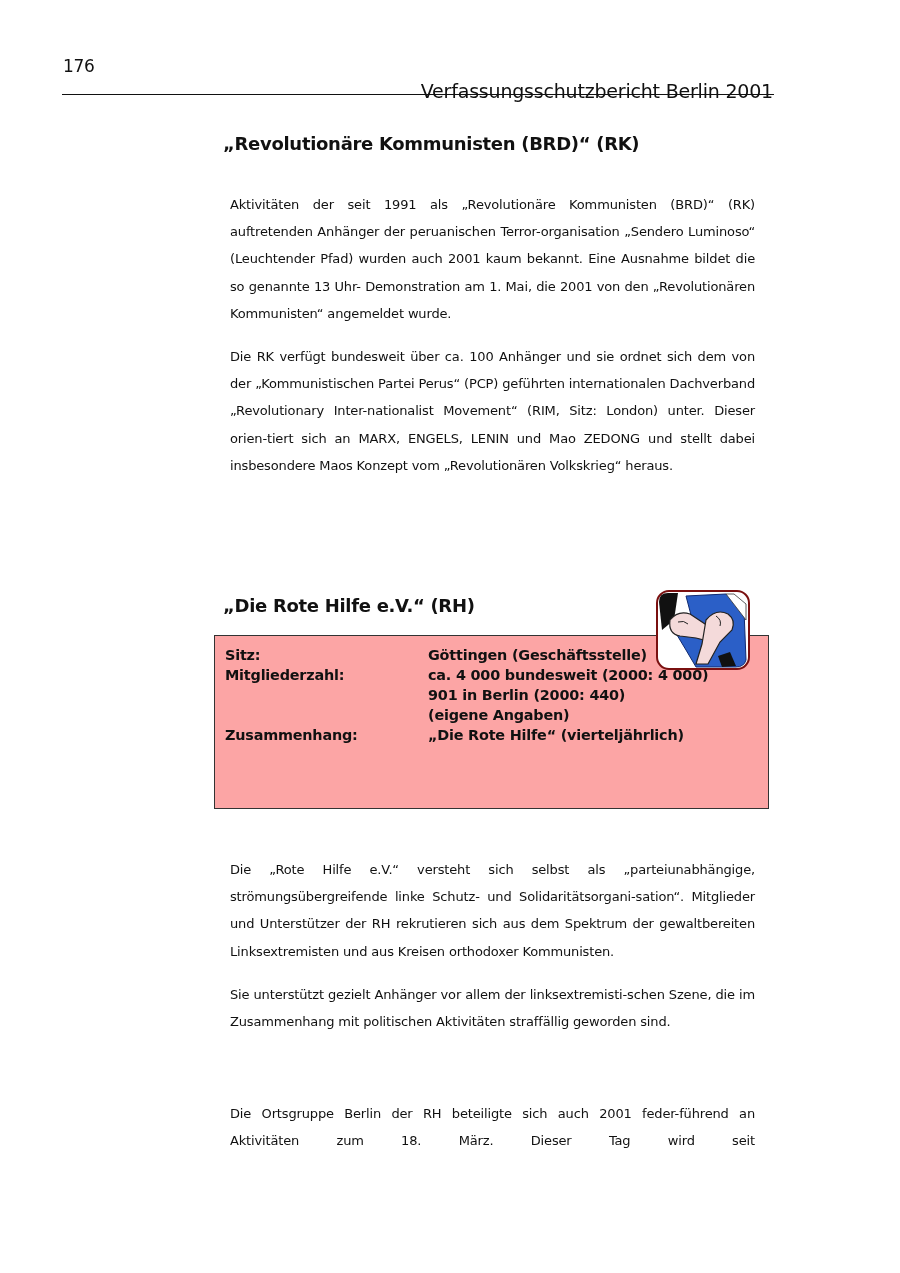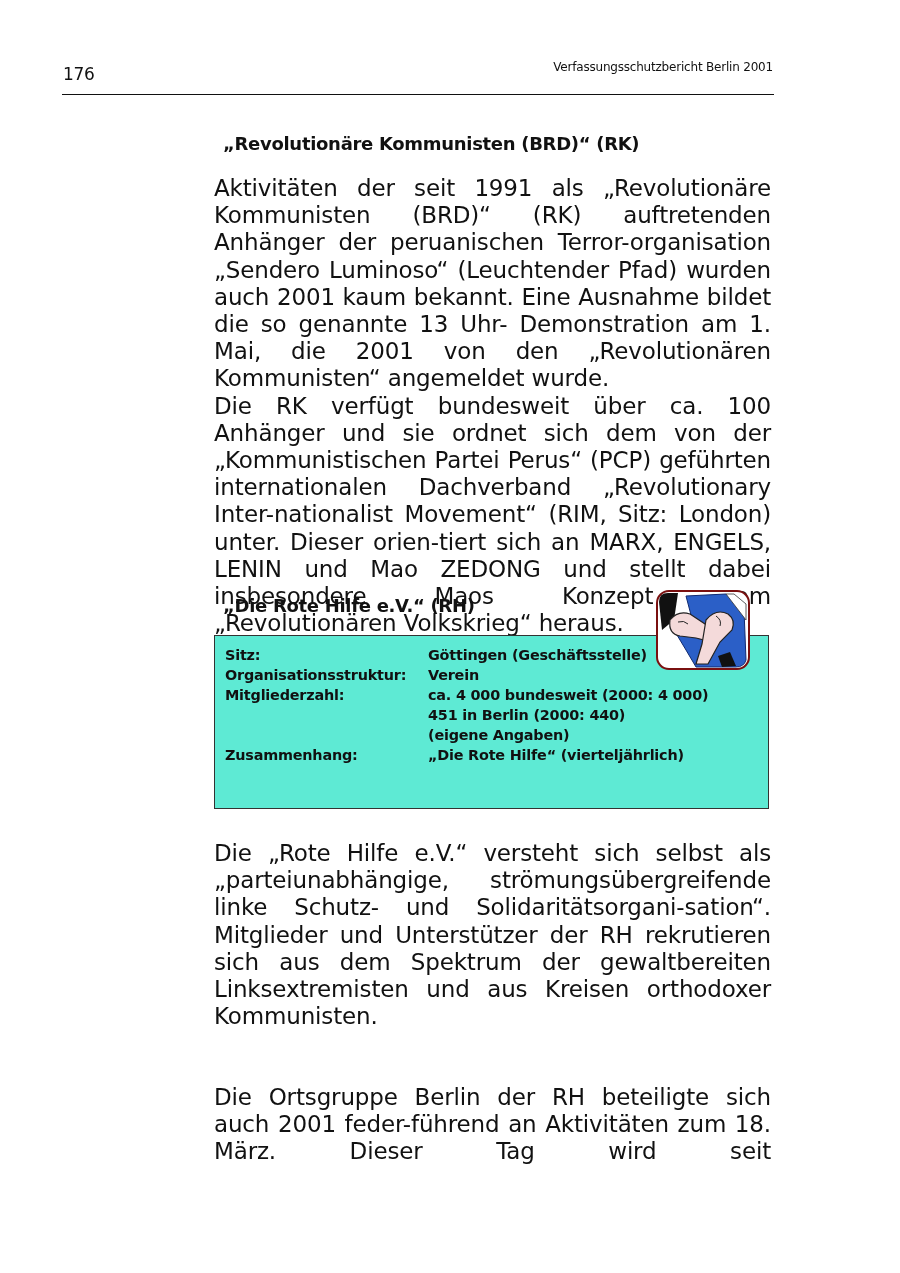"176" .page-number { top: 64px -> 56px }
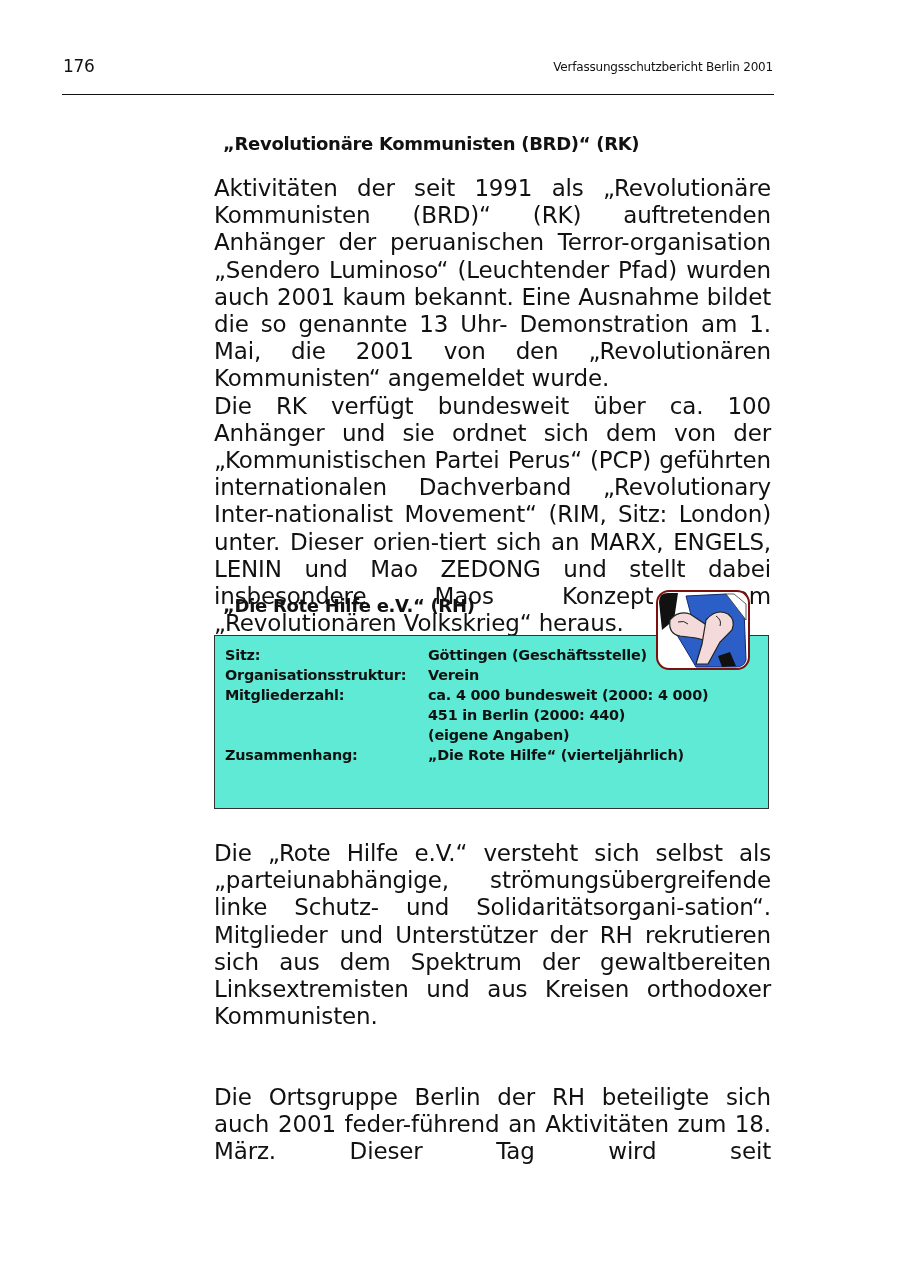"Verfassungsschutzbericht Berlin 2001" .running-header { font-size: 12px -> 19px; top: 60px -> 80px }
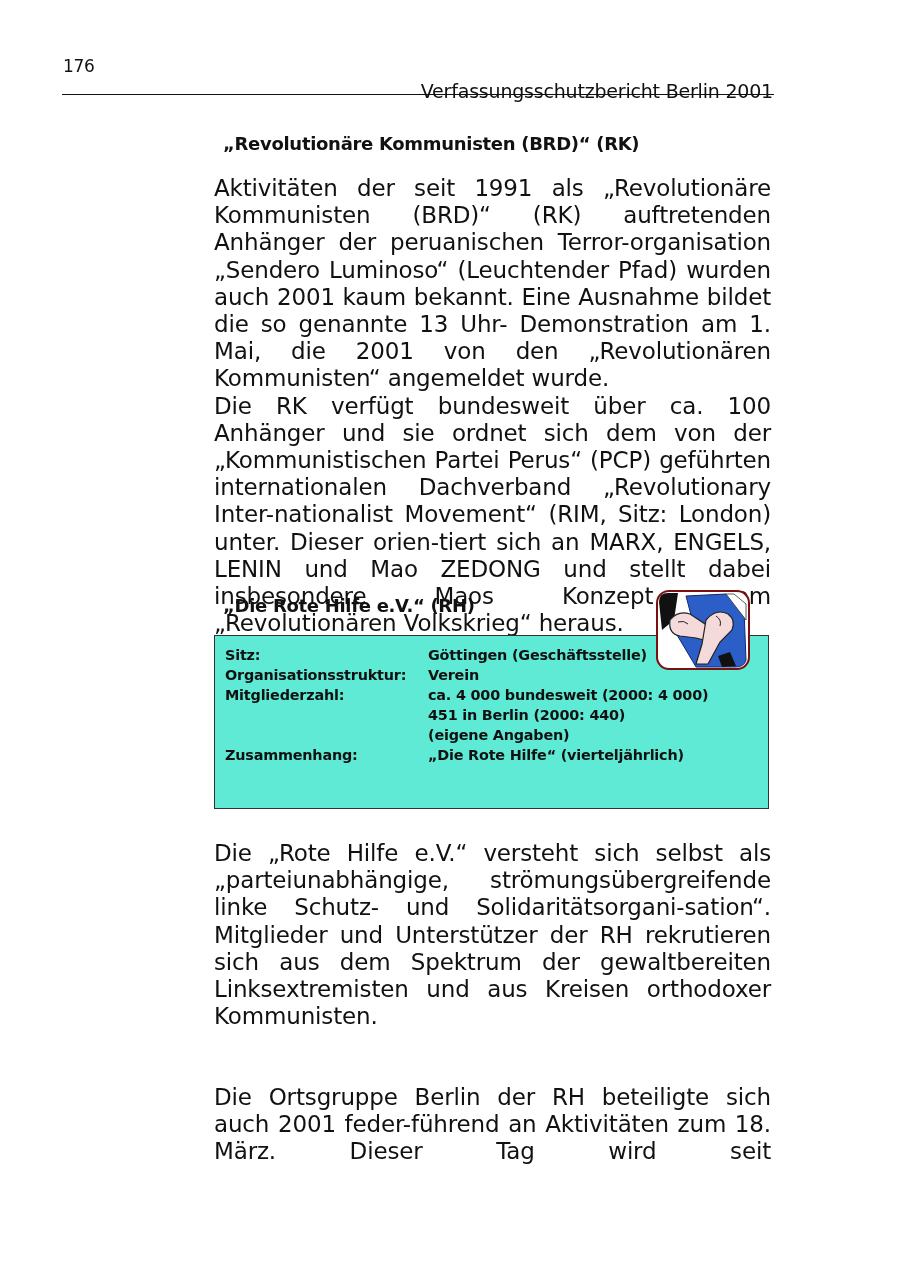"Aktivitäten der seit 1991 als" p.body { font-size: 23px -> 13px; margin: 0 -> 16px }
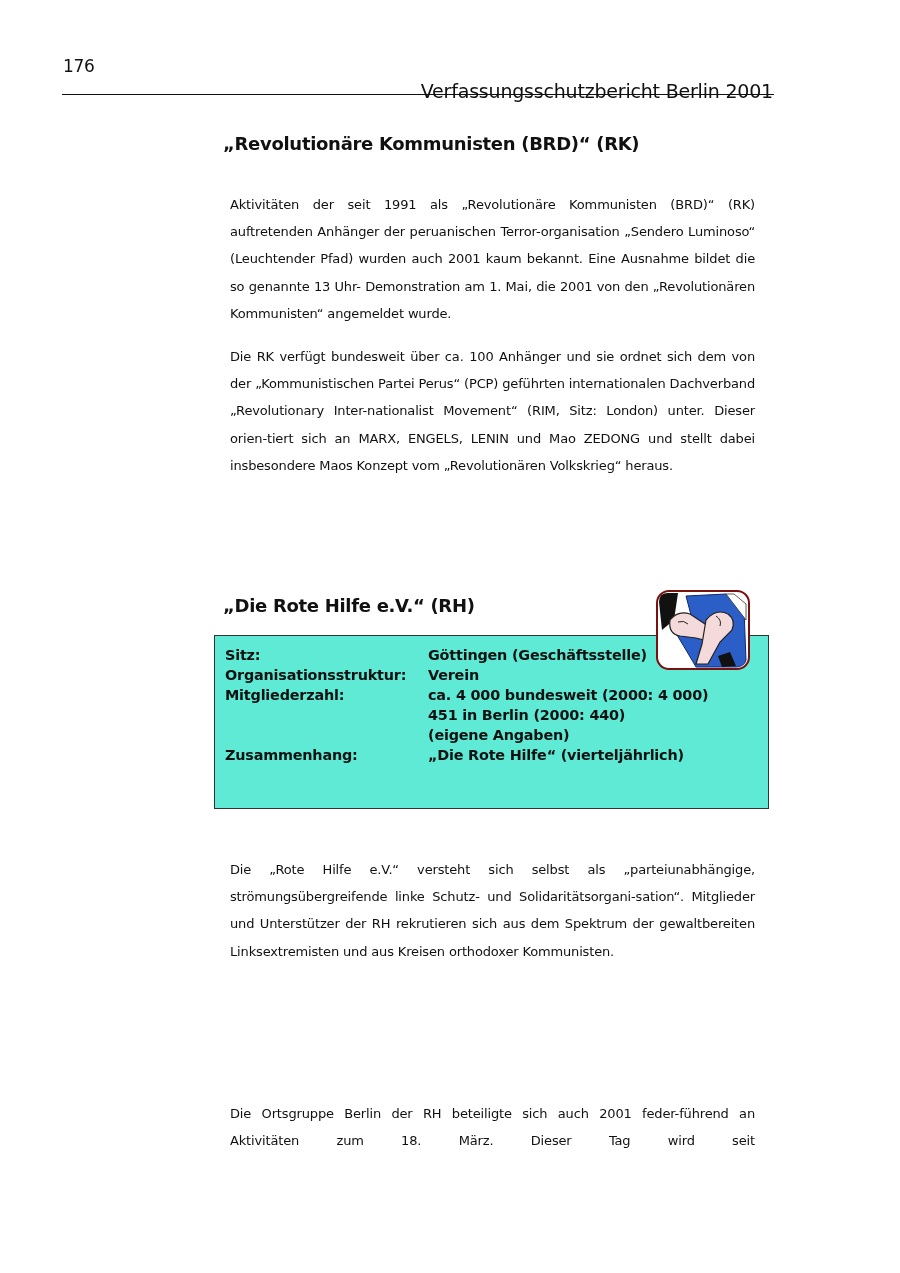"Sitz:" .infobox { background: #5eead4 -> #fca5a5 }
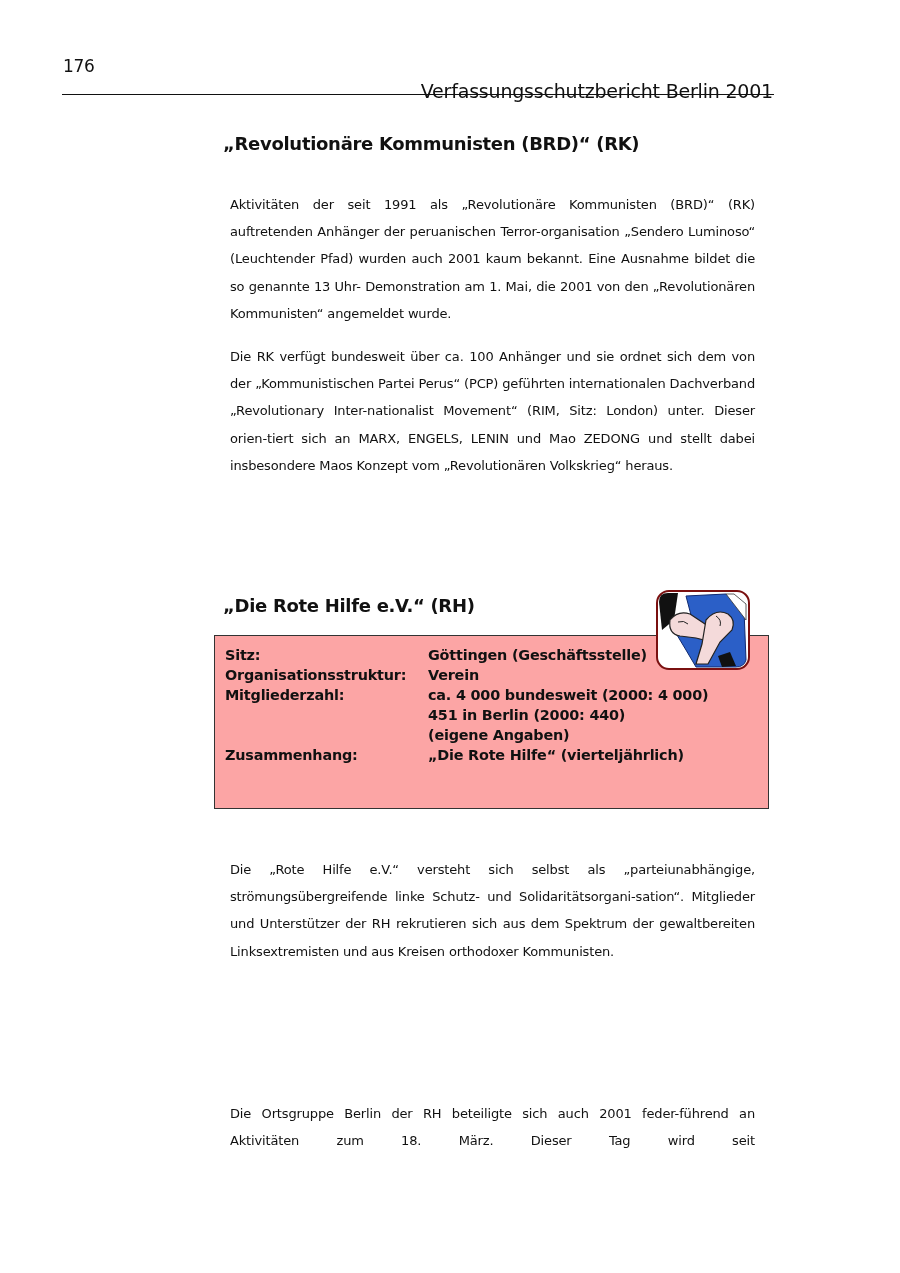"Organisationsstruktur:" tr { html: <tr> <td>Organisationsstruktur:</td> <td>Verein</td> </tr> -> none }
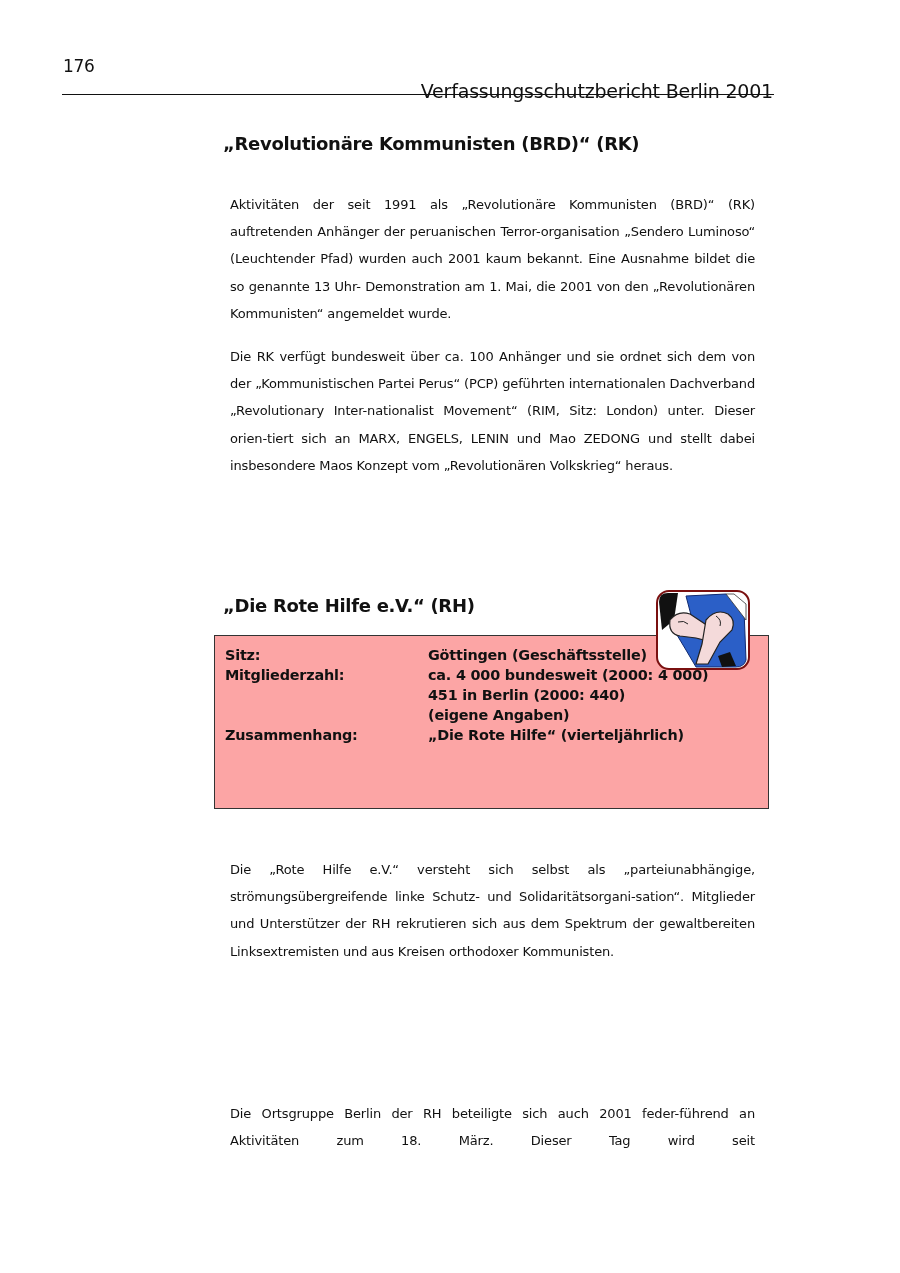"451 in Berlin (2000: 440)" td { text: 451 -> 901 }
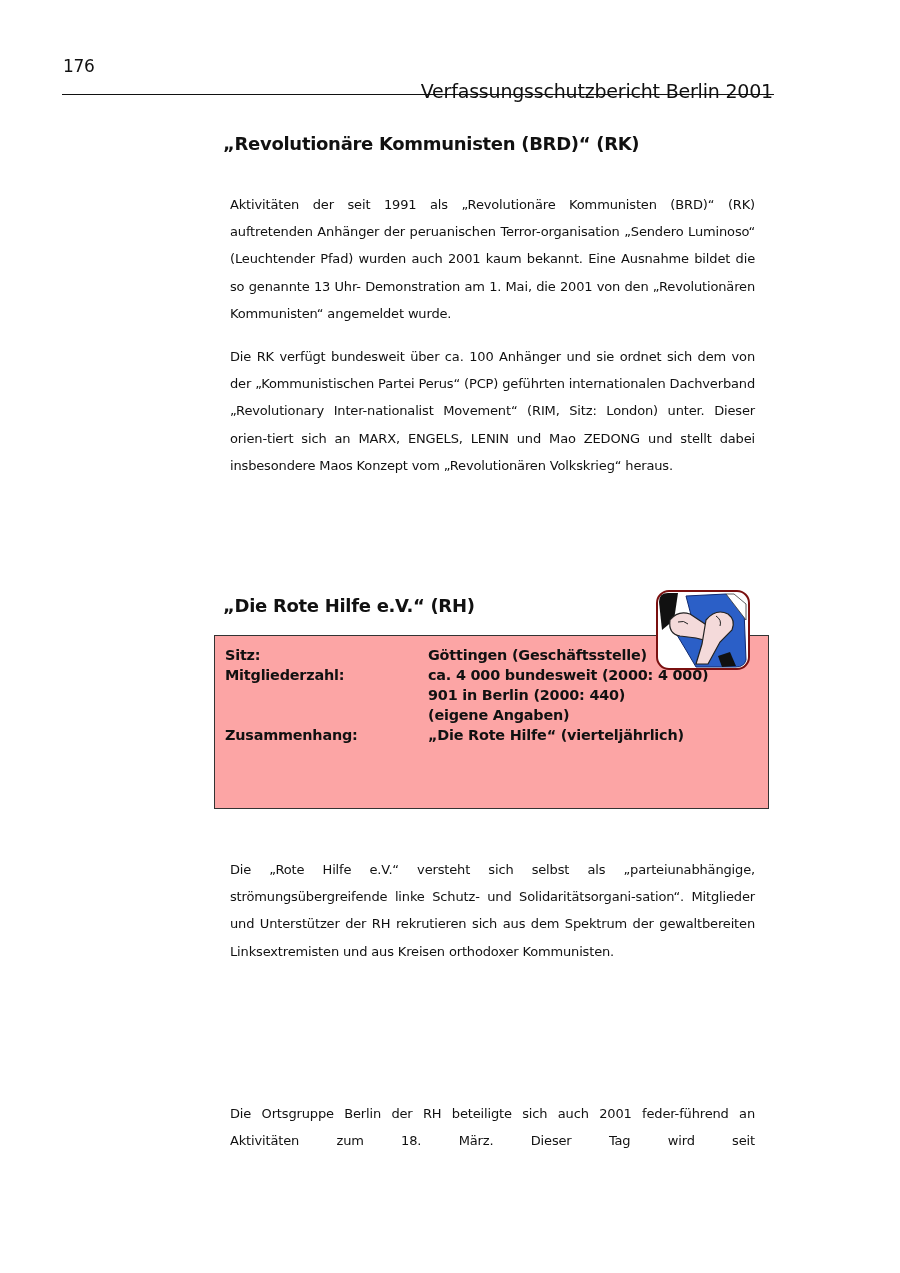"Sie unterstützt gezielt Anhänger vor" p.body { html: none -> <p>Sie unterstützt gezielt Anhänger vor allem der linksextremisti-schen Szene, die im Zusammenhang mit politischen Aktivitäten straffällig geworden sind.</p> }
